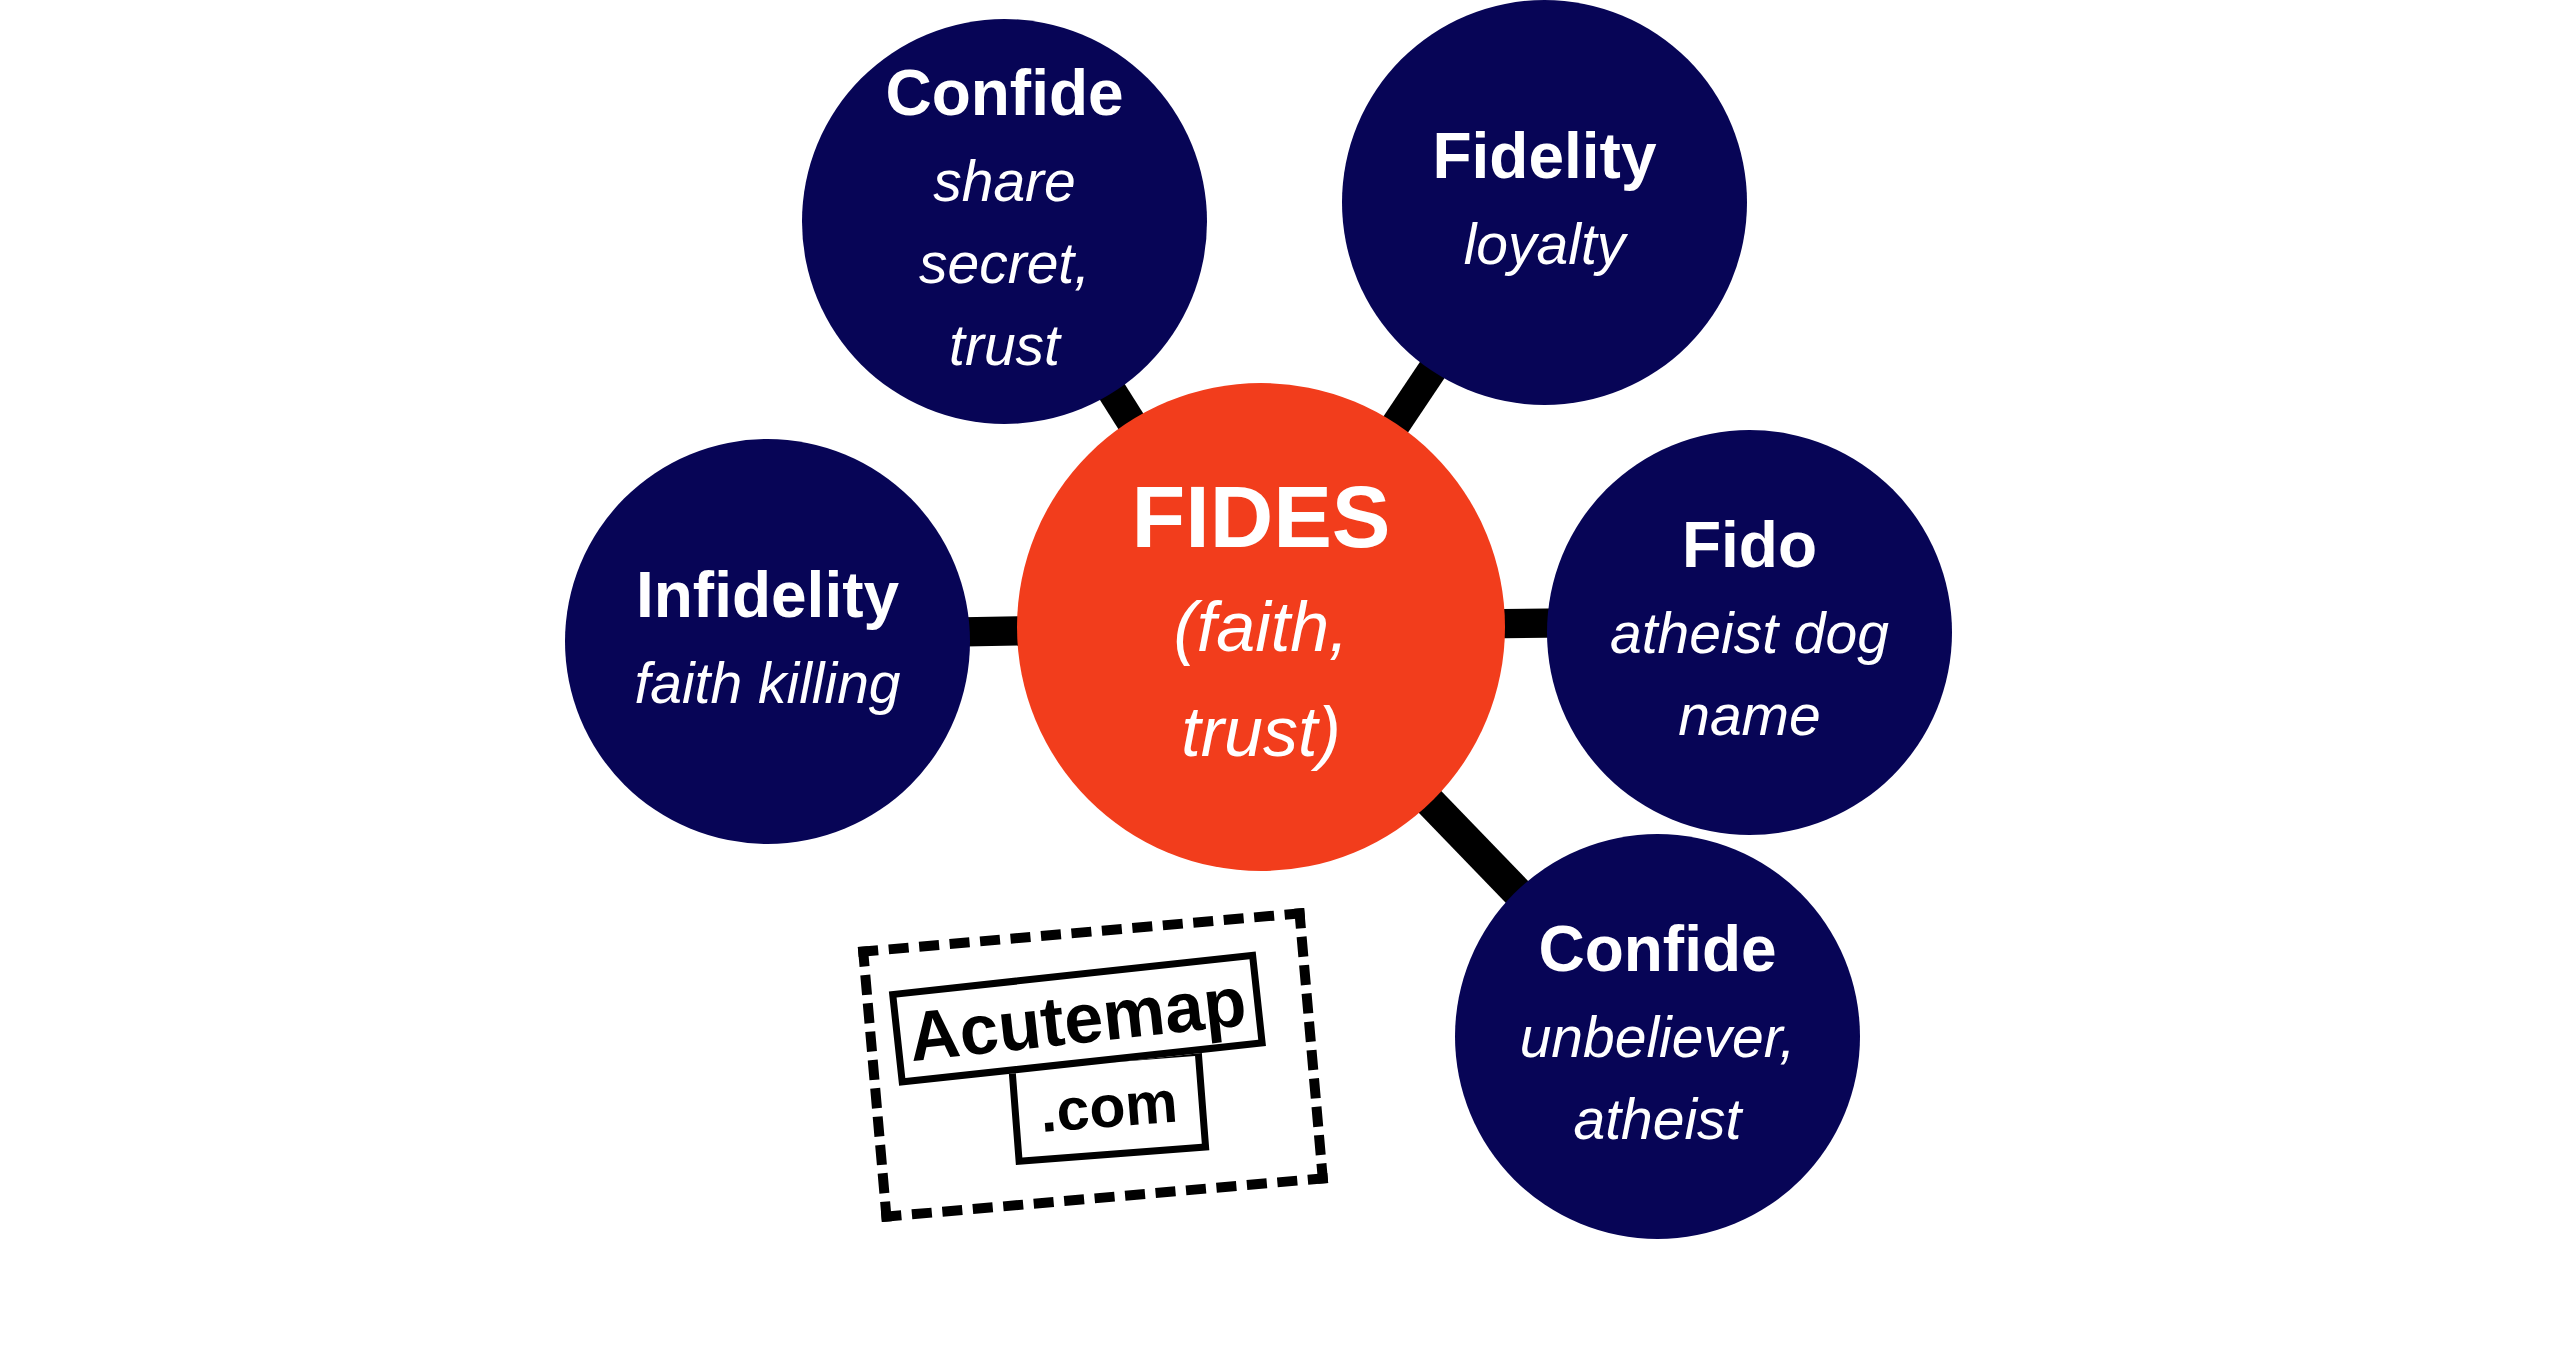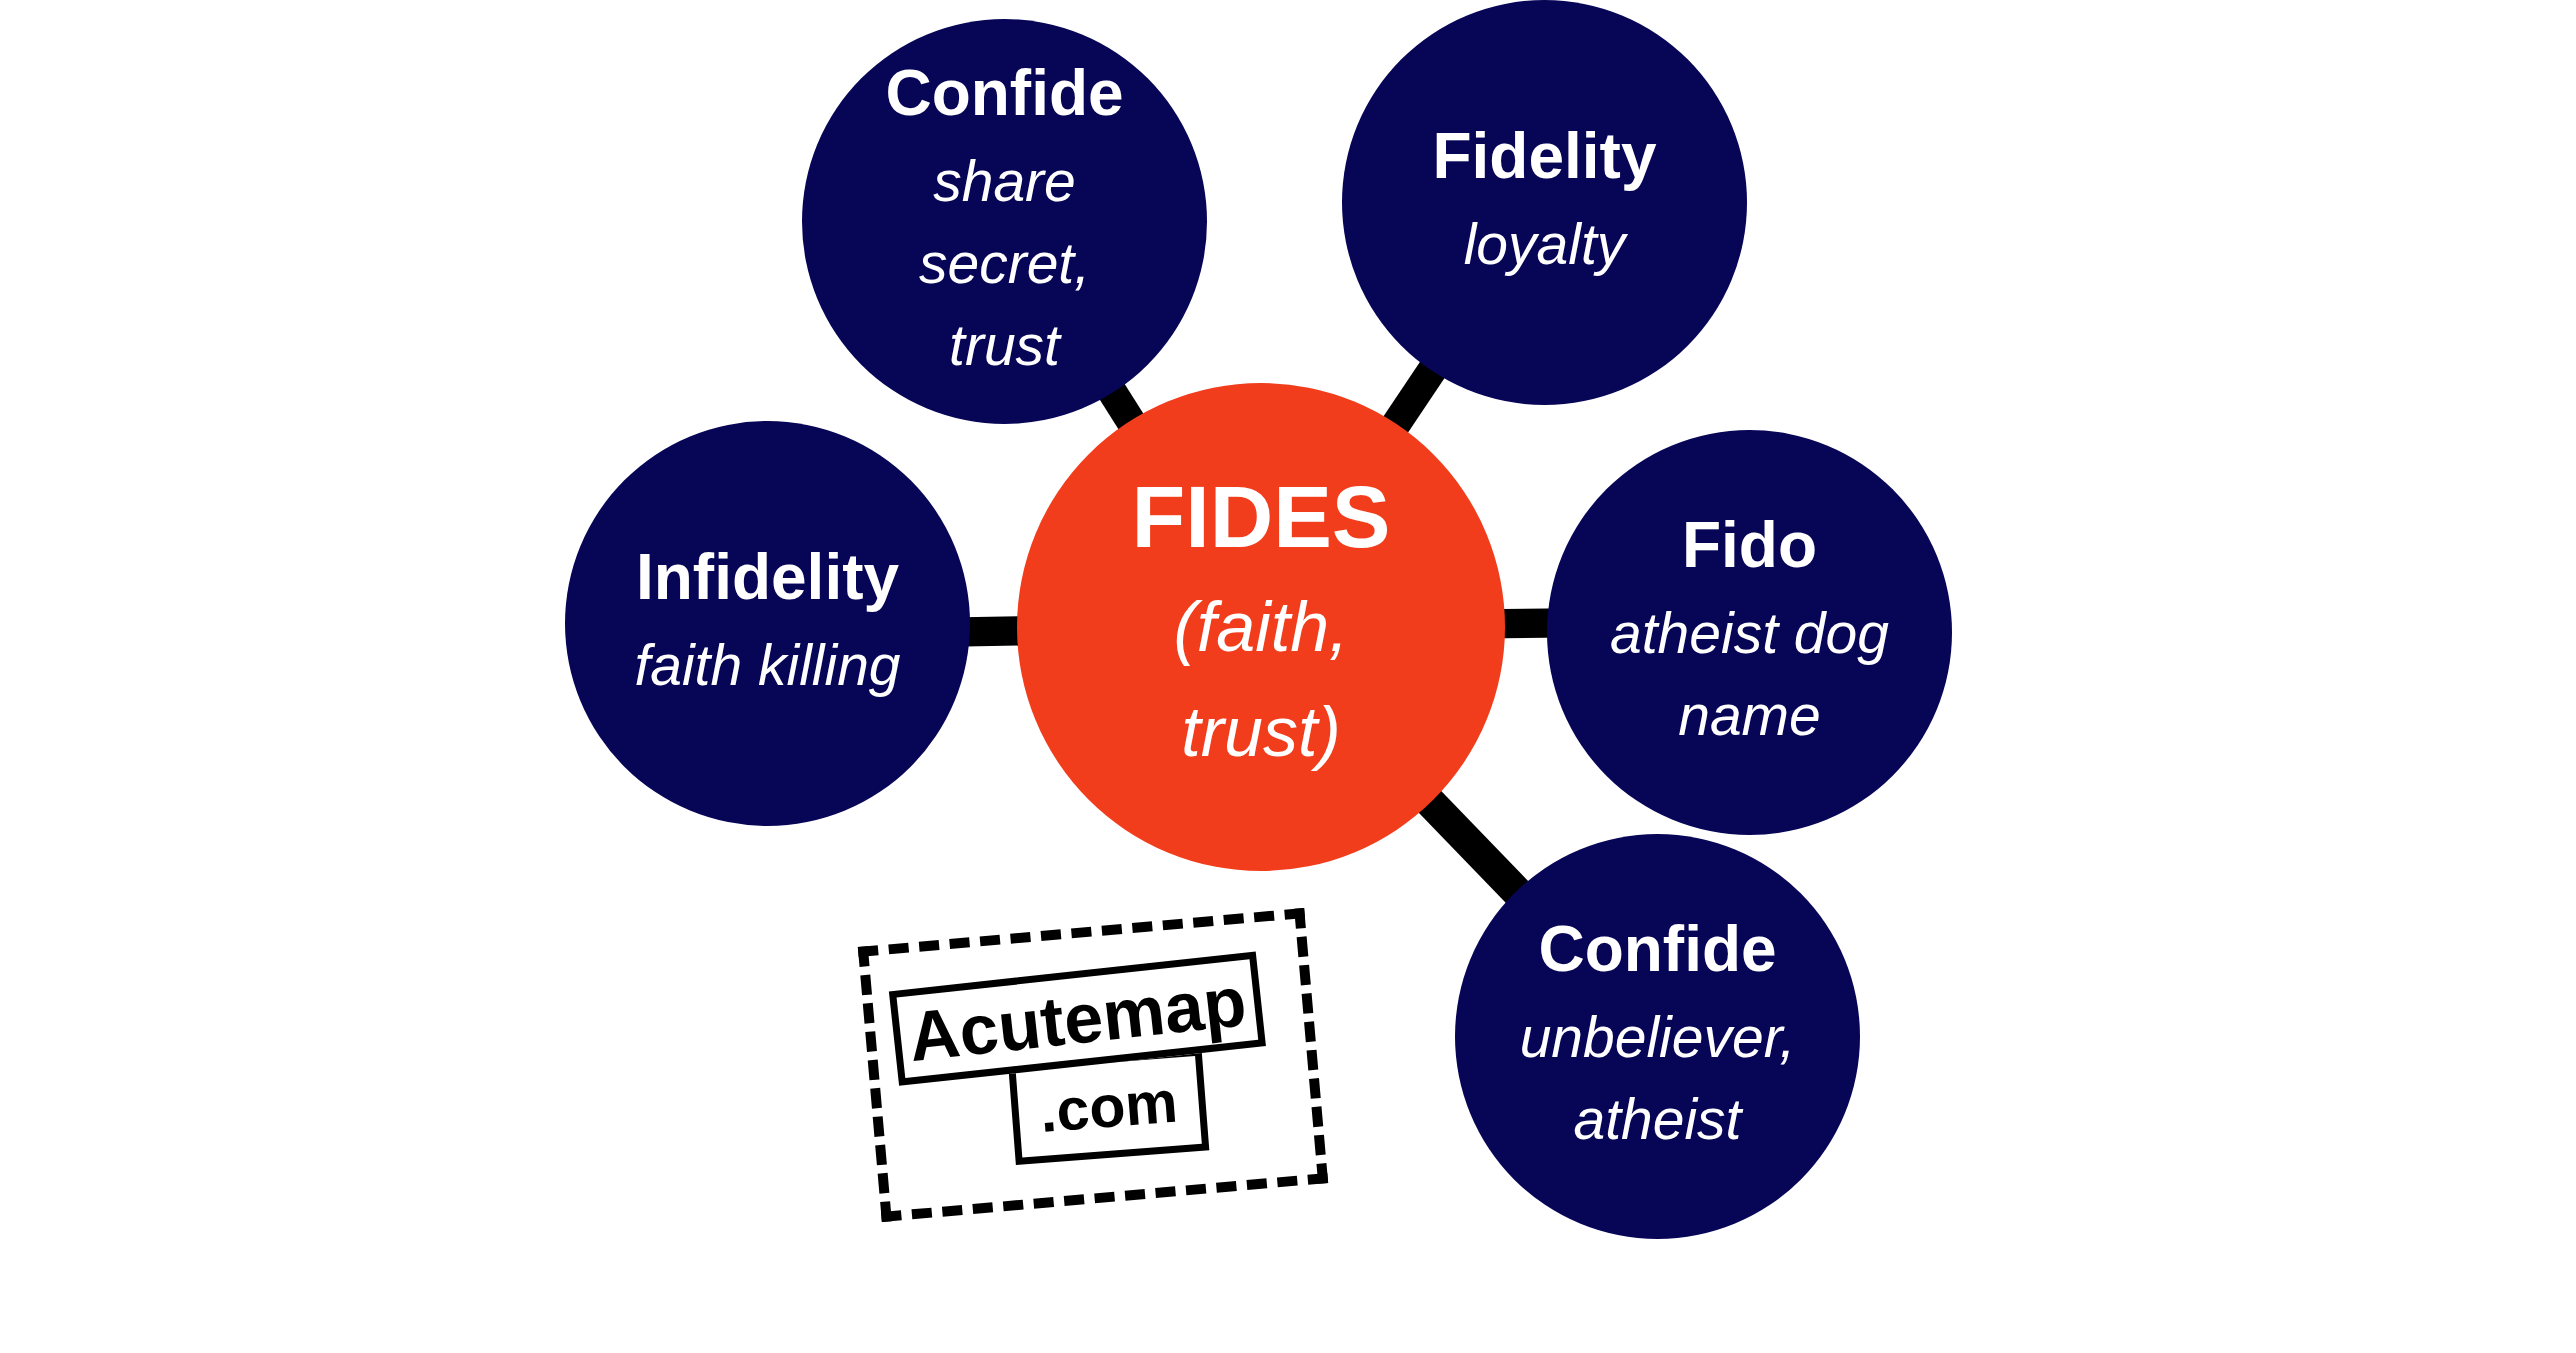"Infidelity" .pos-infidelity { top: 421px -> 439px }
